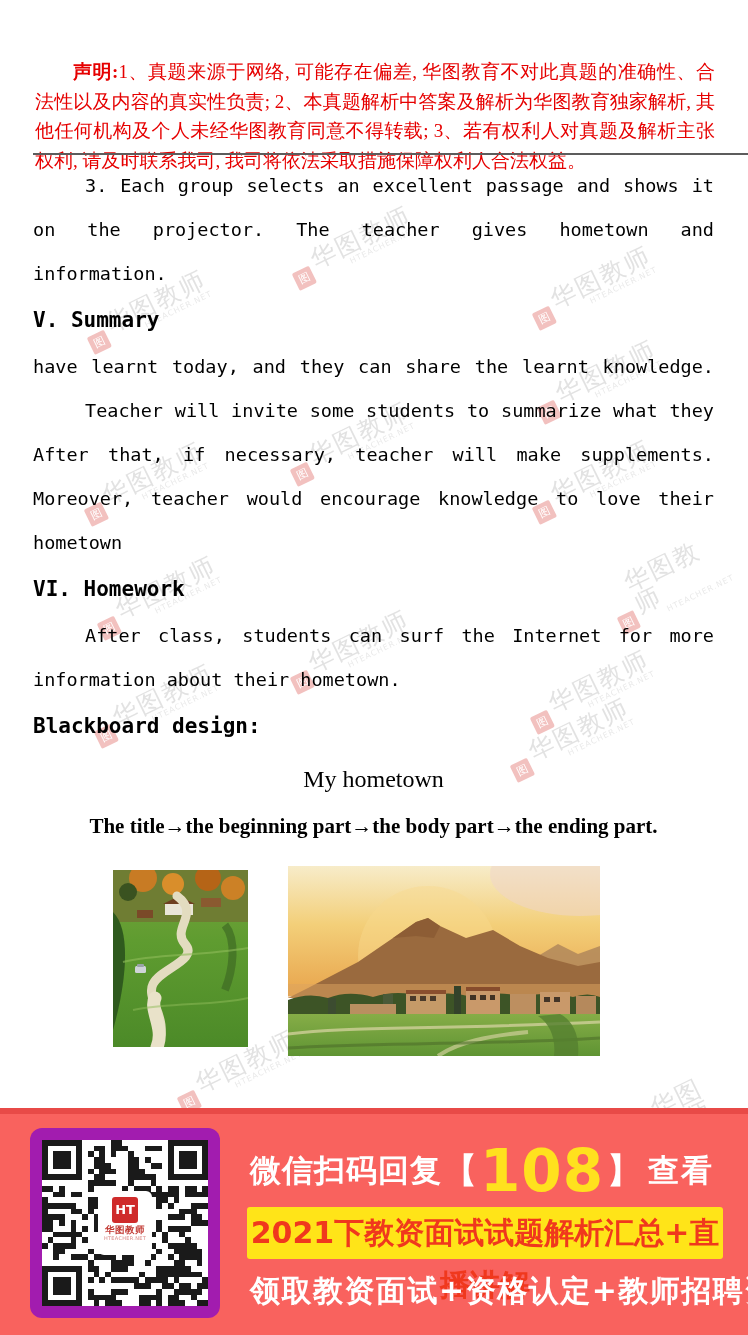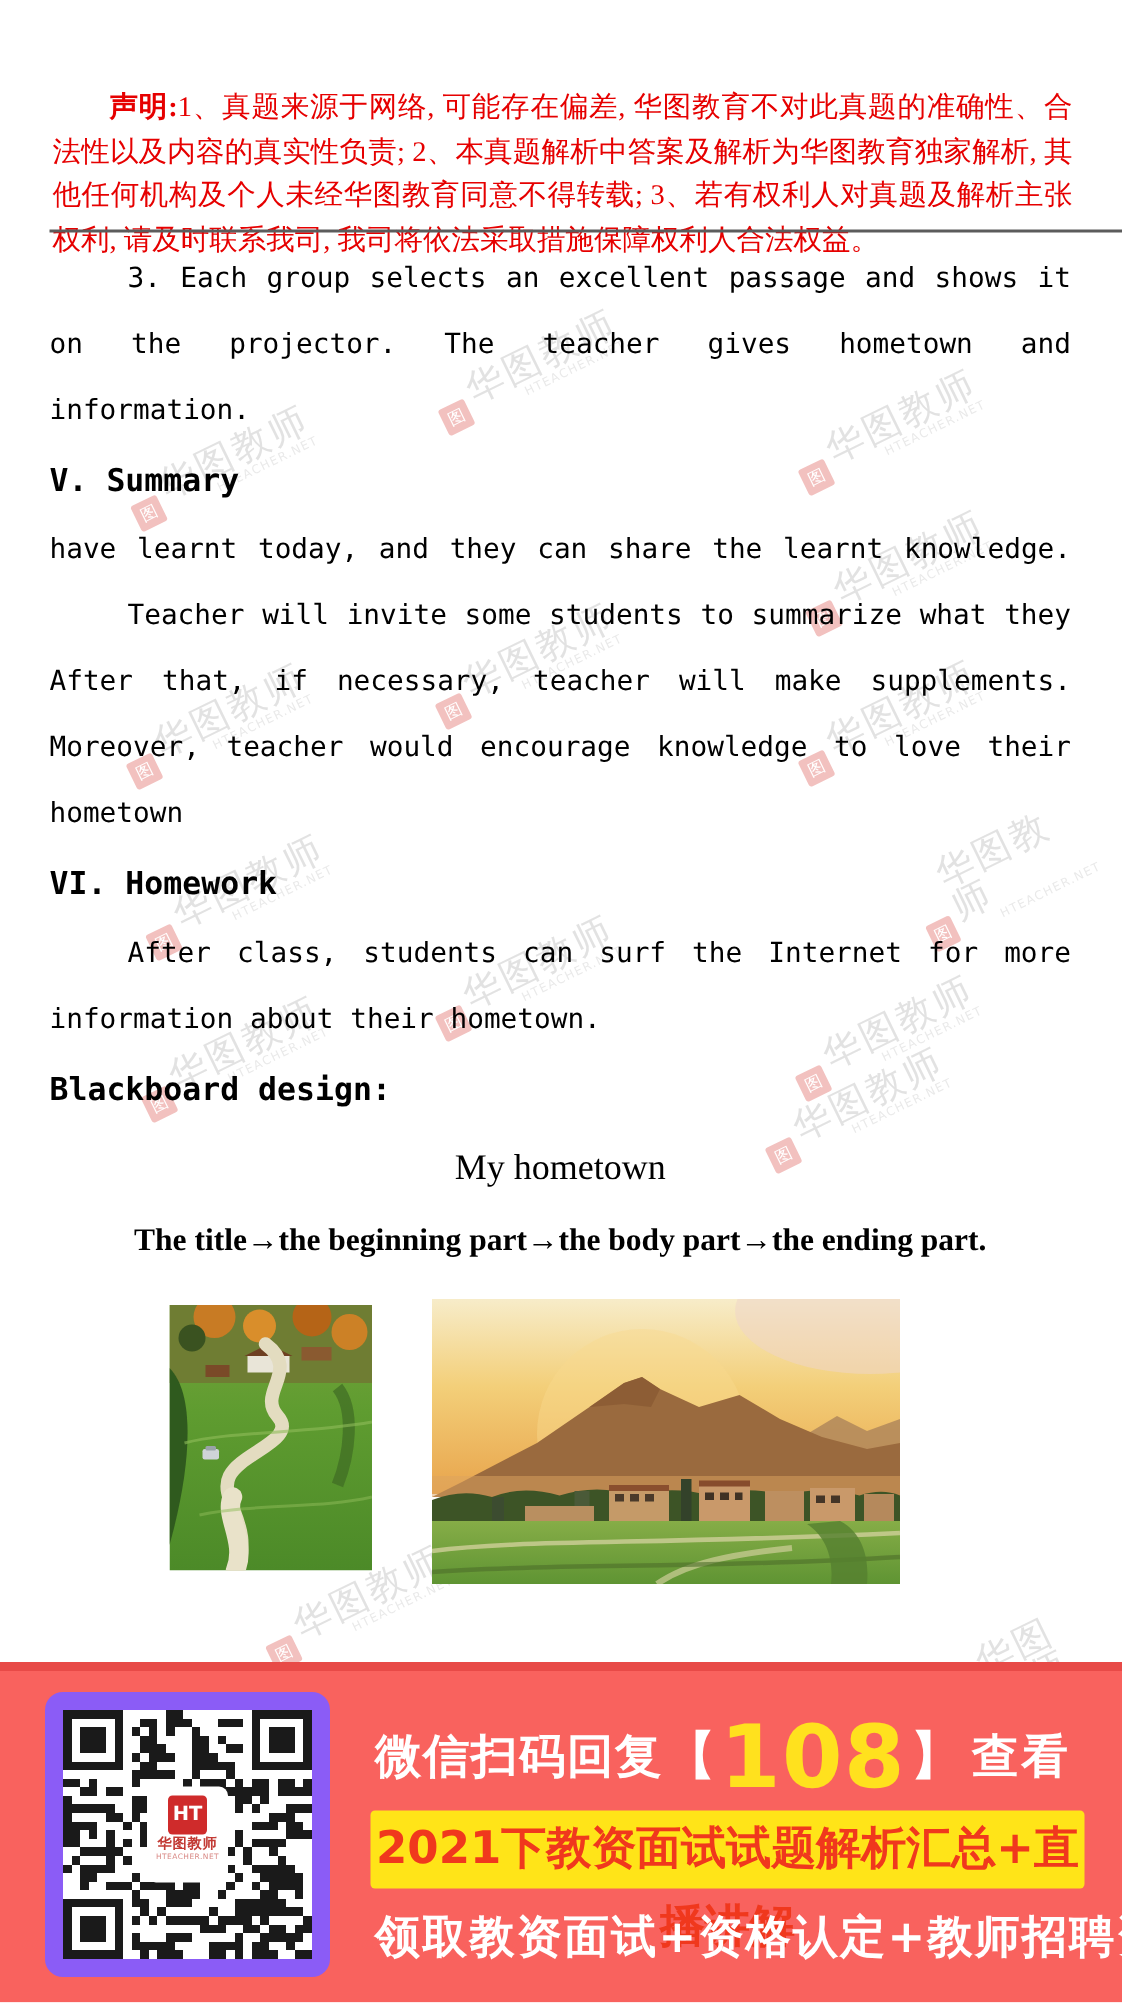"HT" .qr-card { background: #8b5cf6 -> #a21caf }
